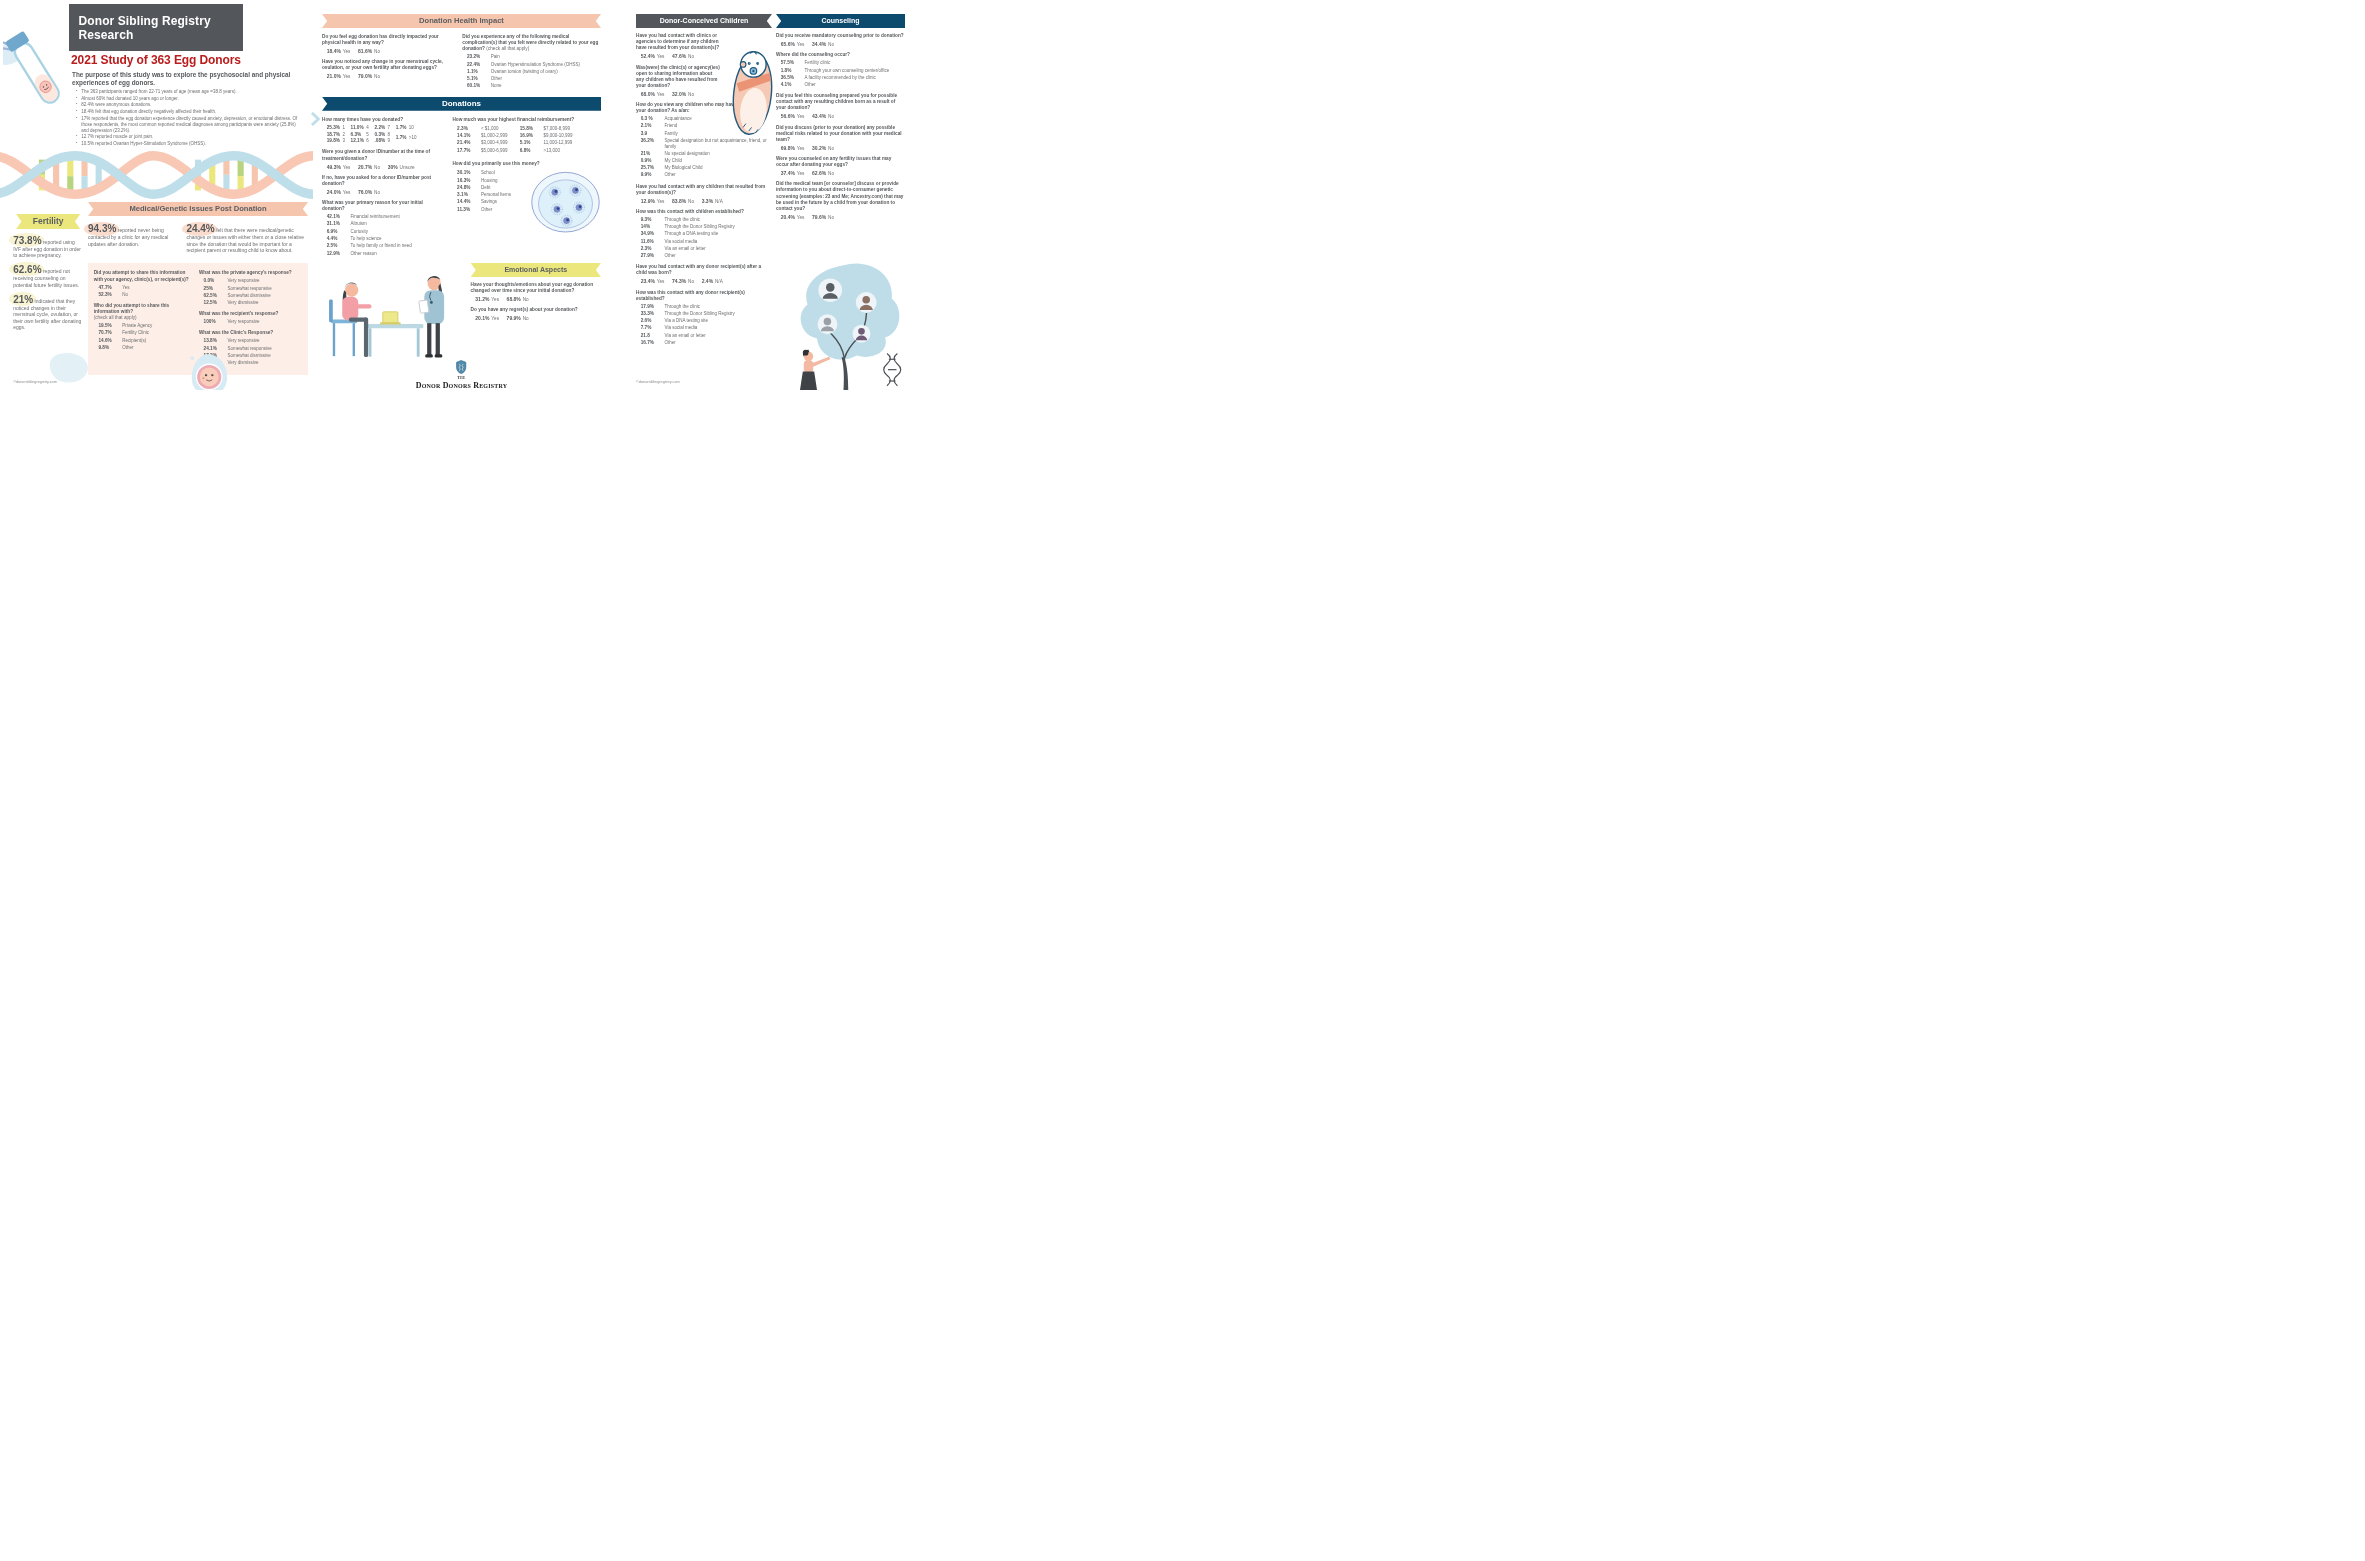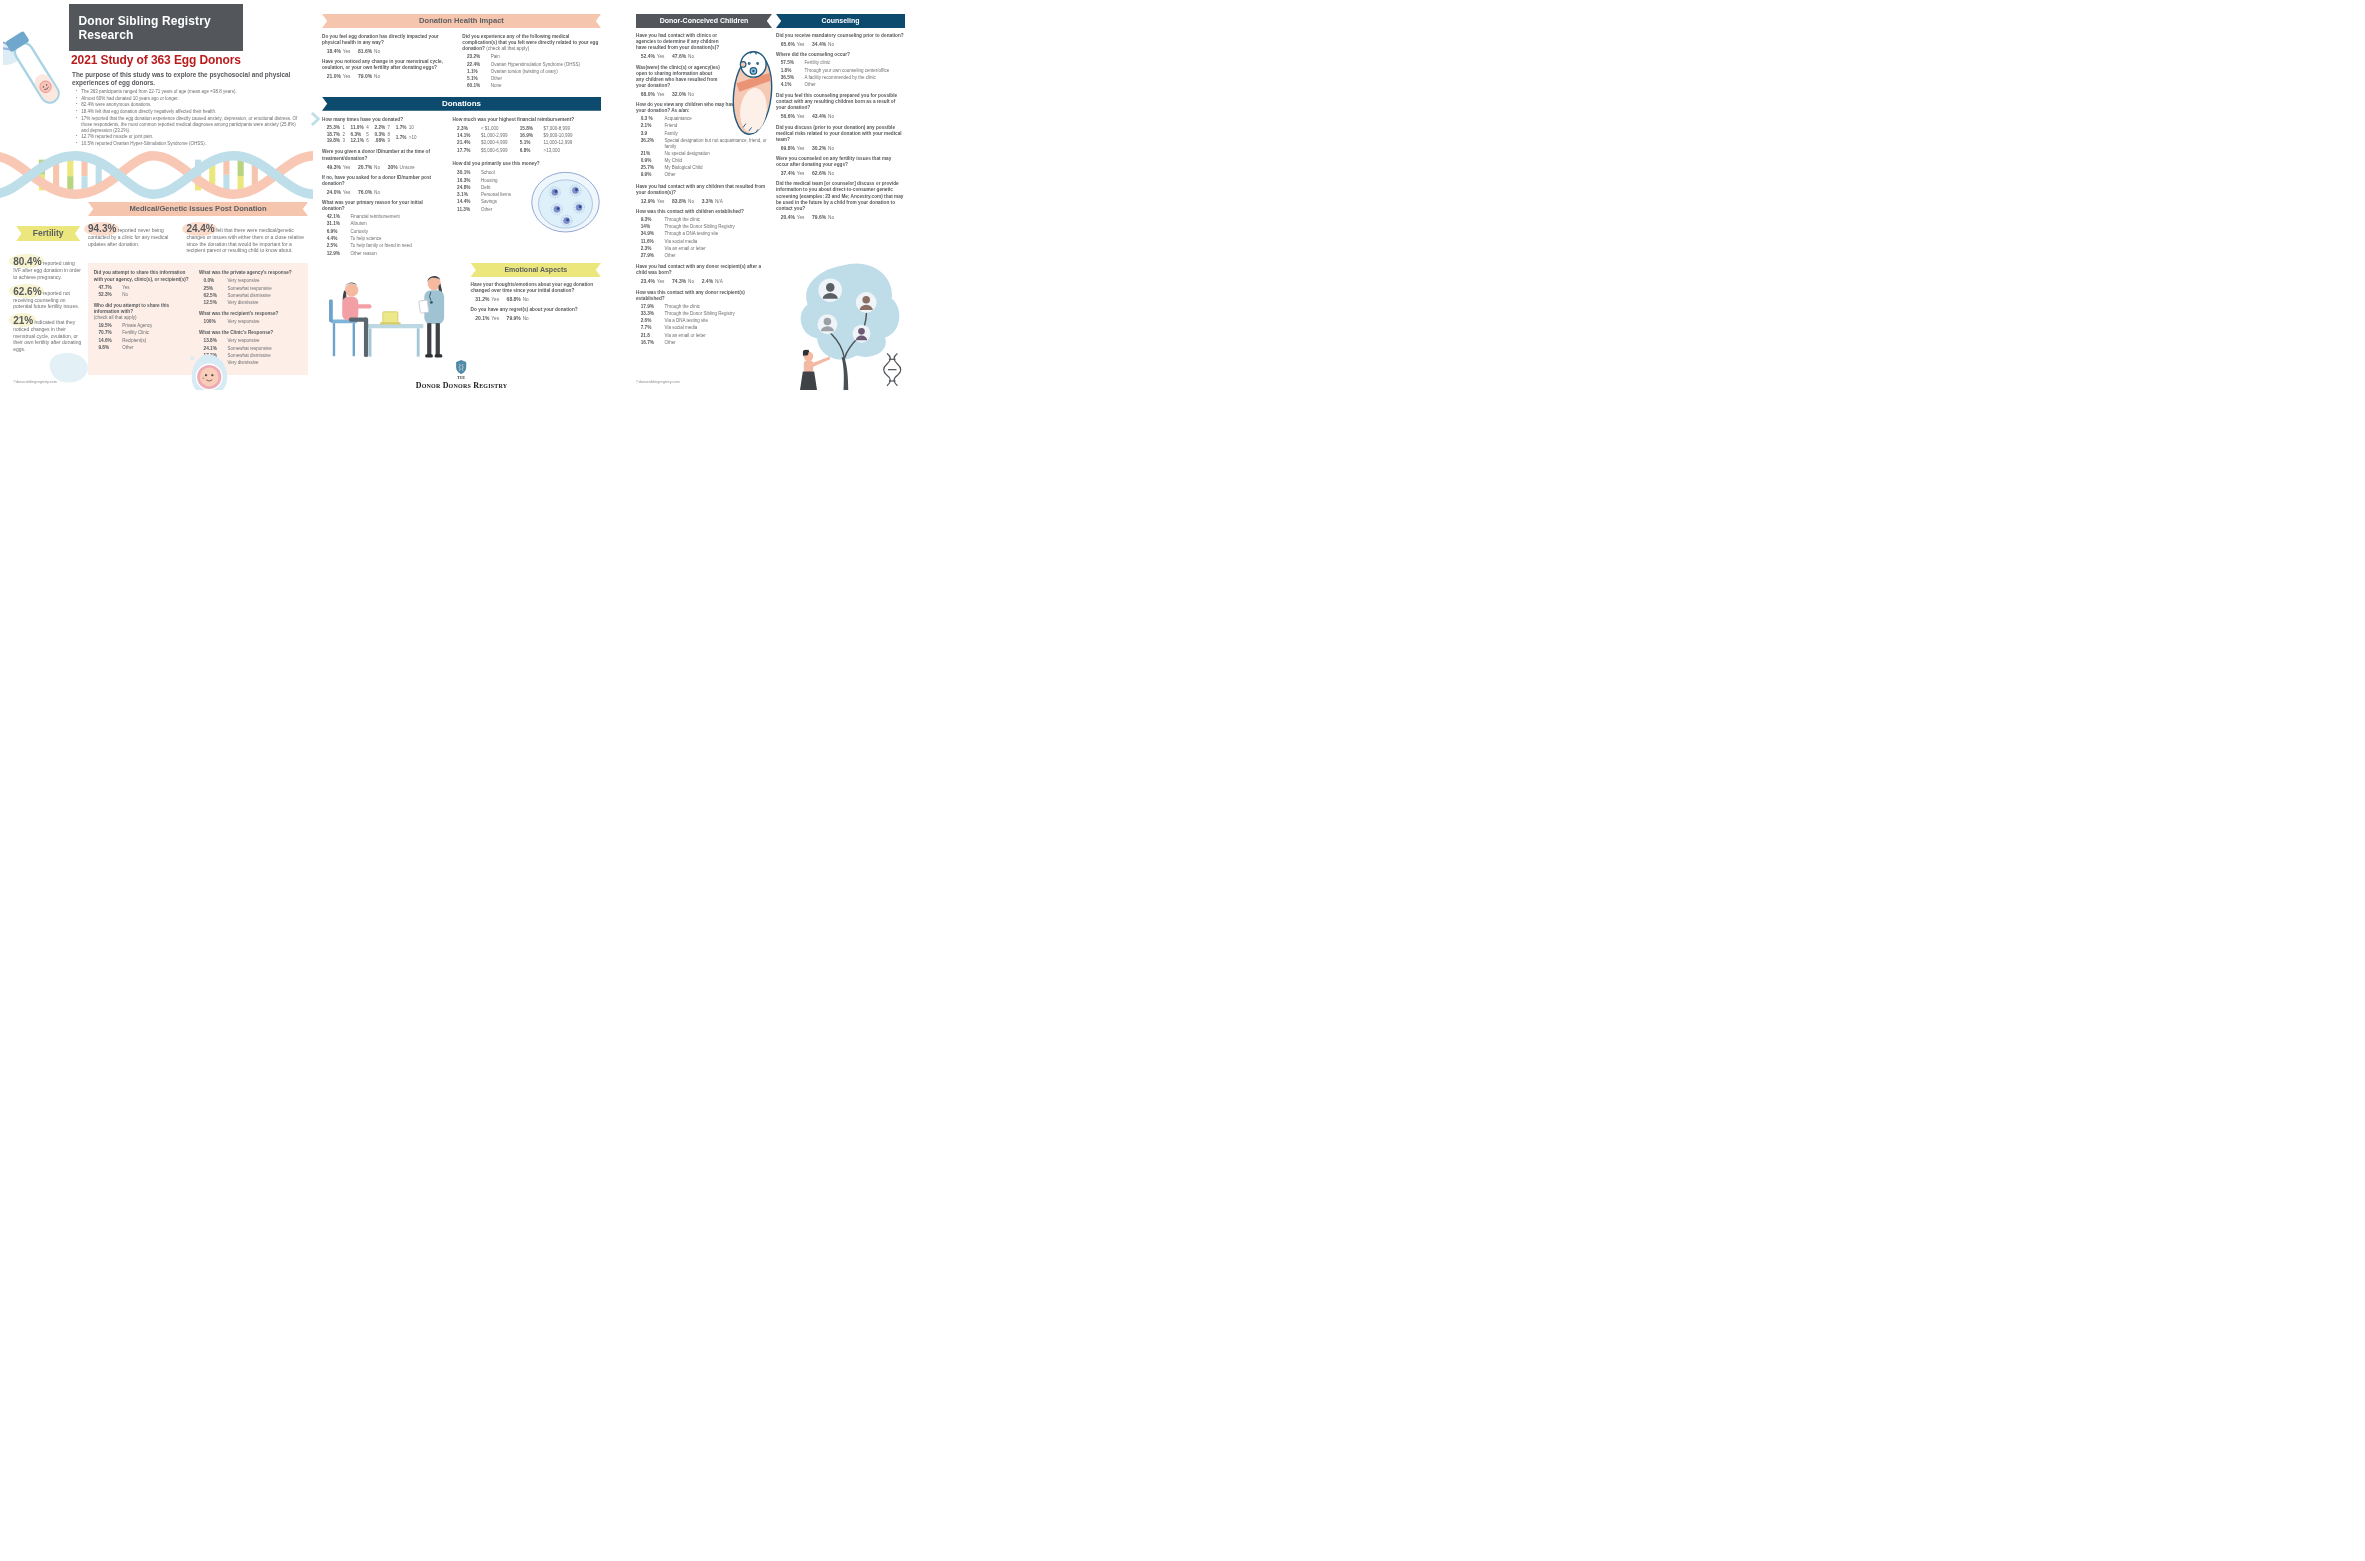"Fertility" .fertility .ribbon { margin: 16px auto -> 4px auto }
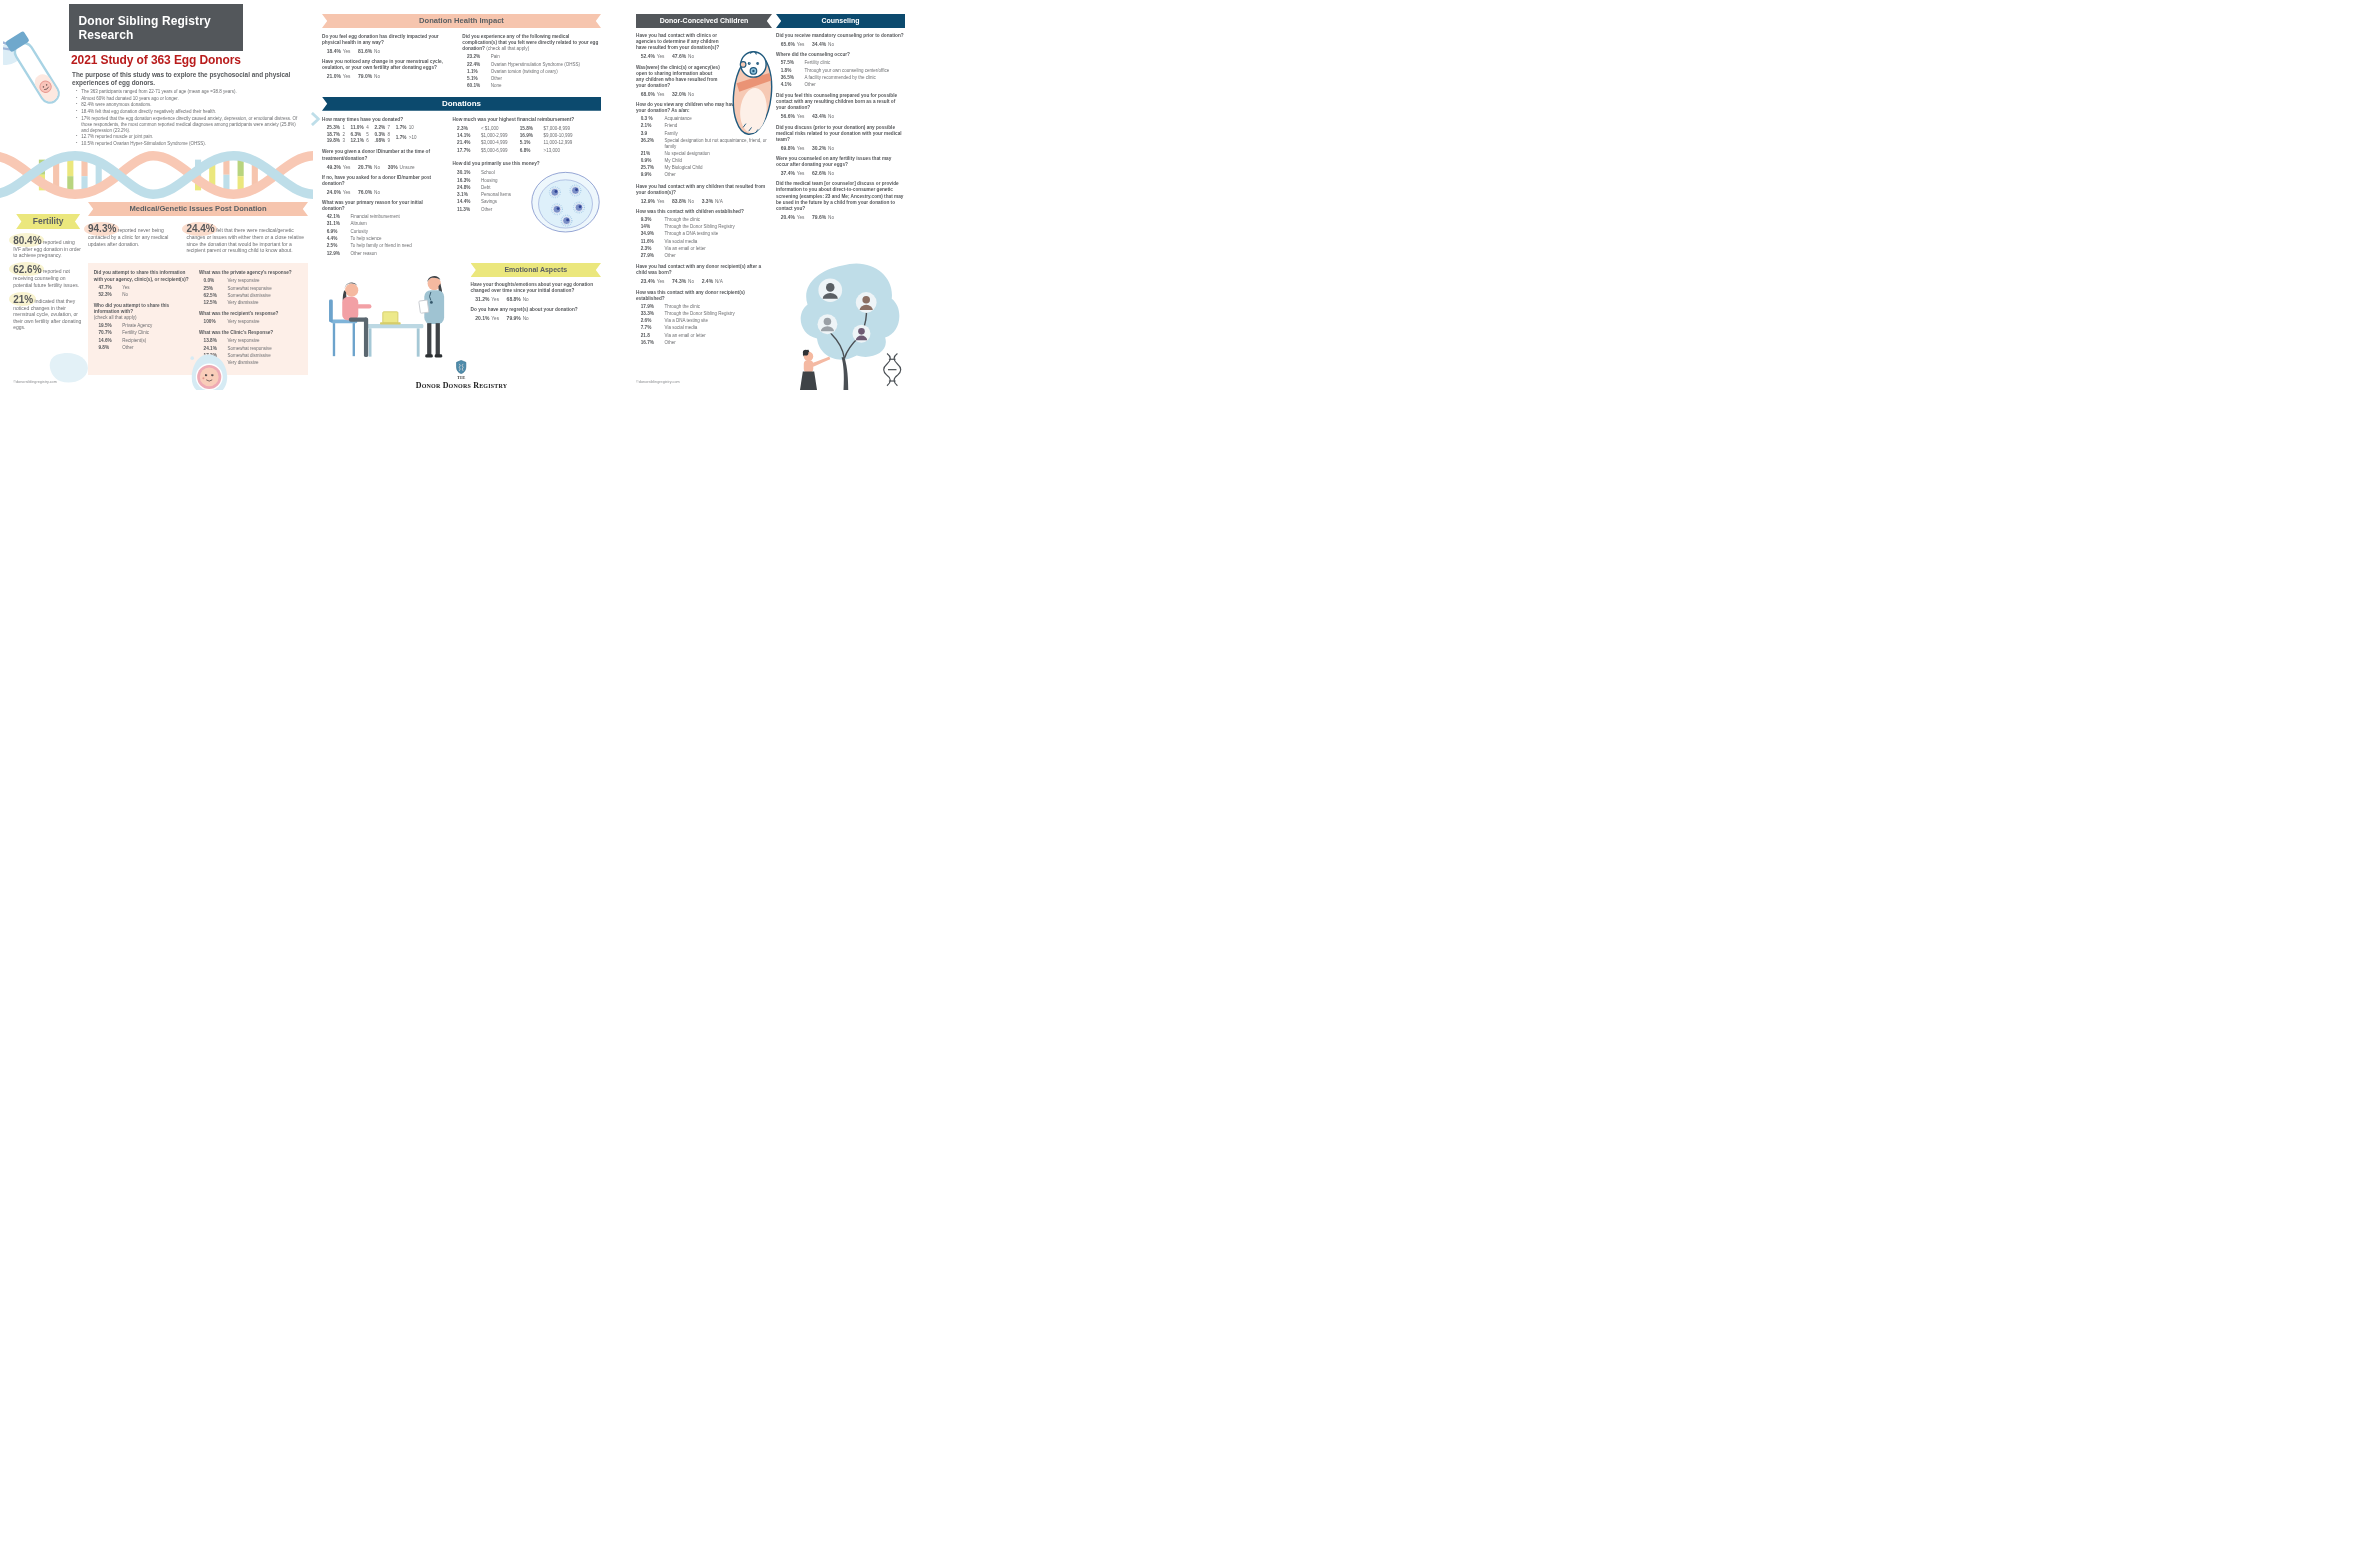"80.4%" span.val { text: 80.4% -> 73.8% }
